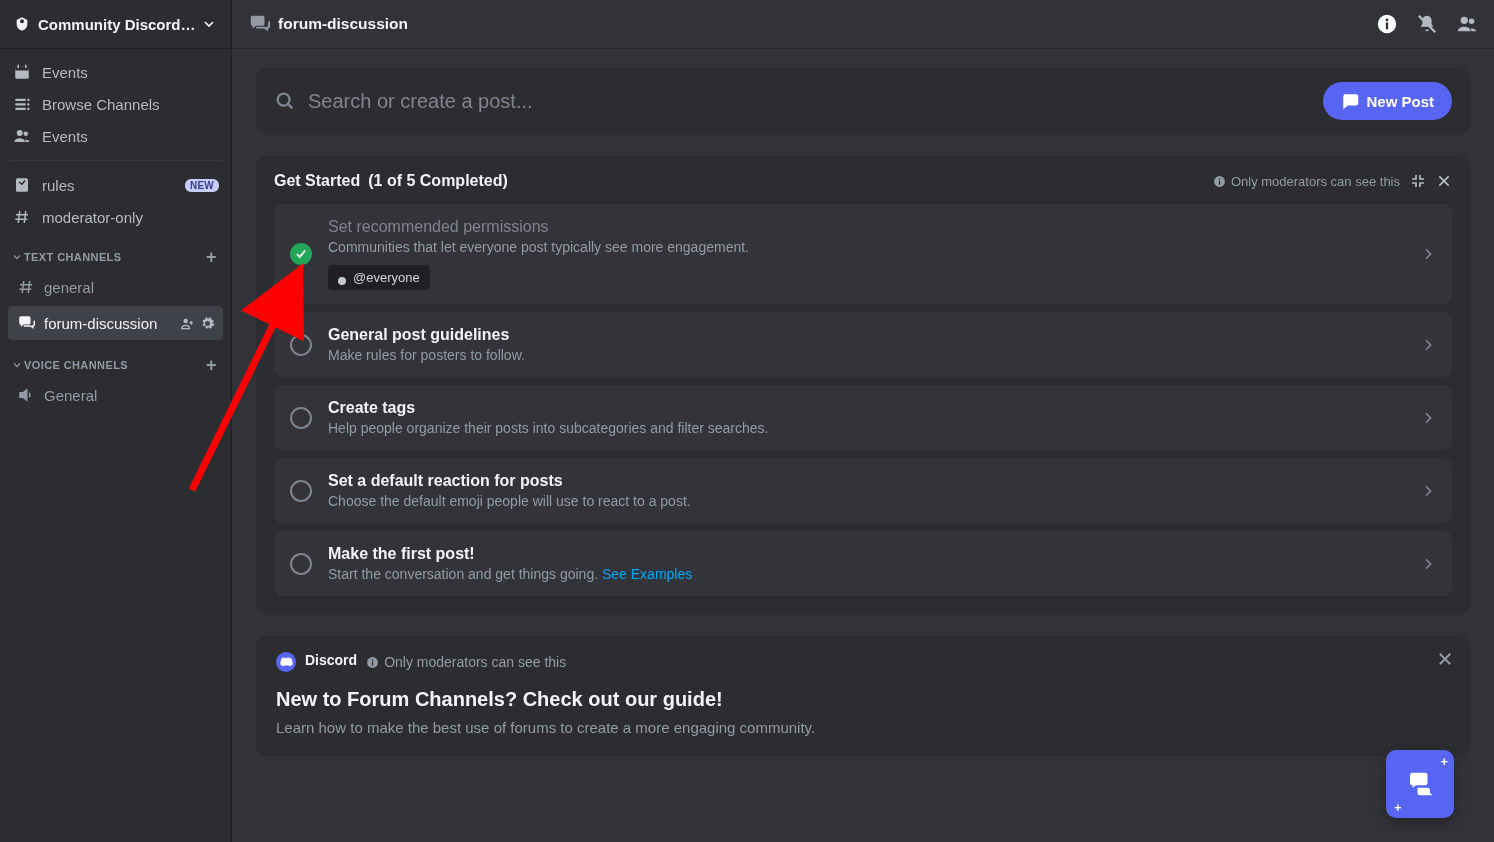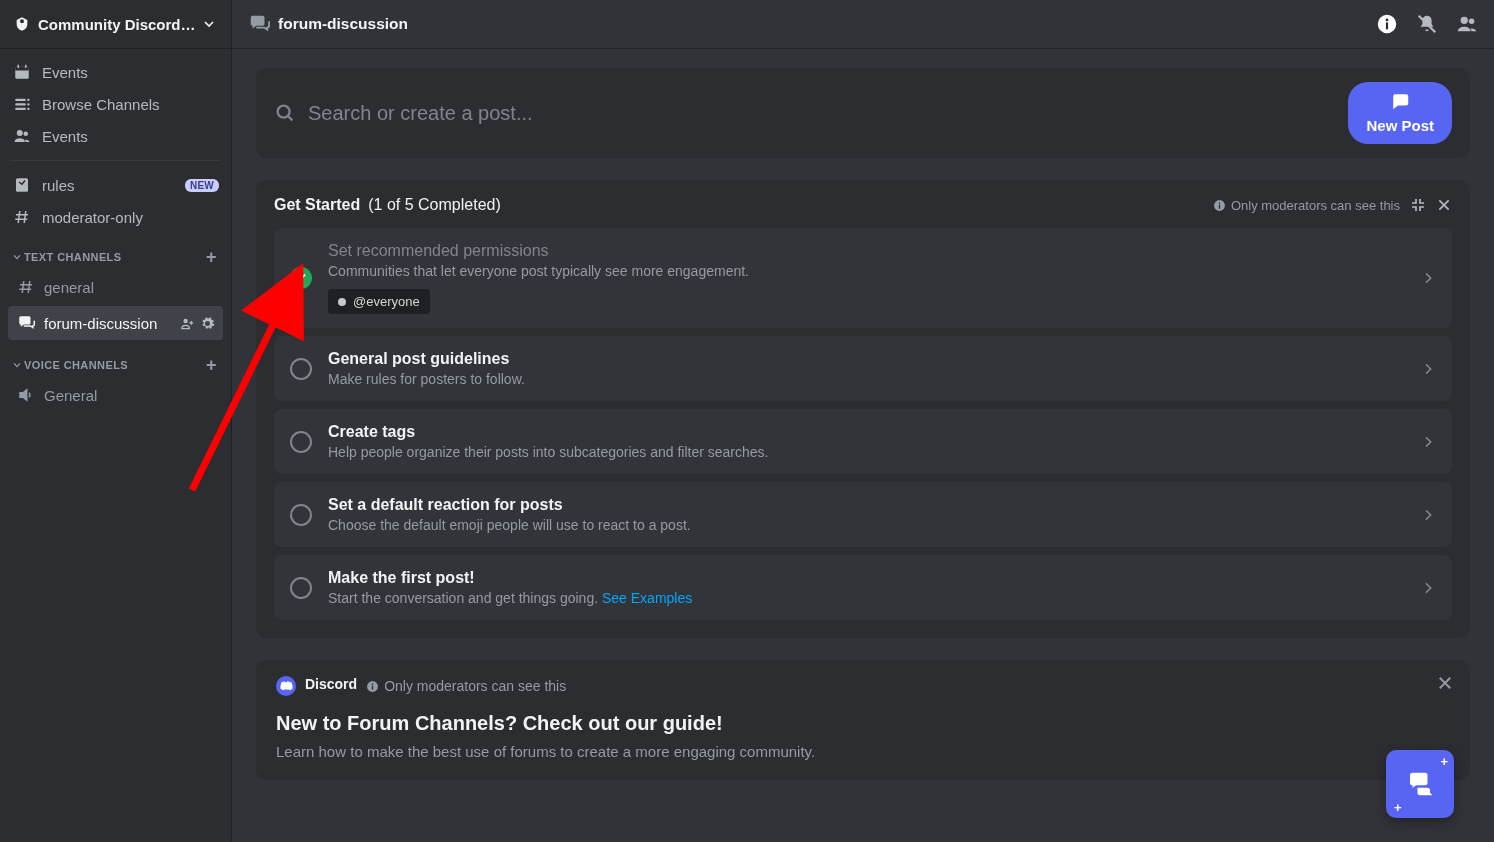"New Post" .new-post { flex-direction: column -> none }
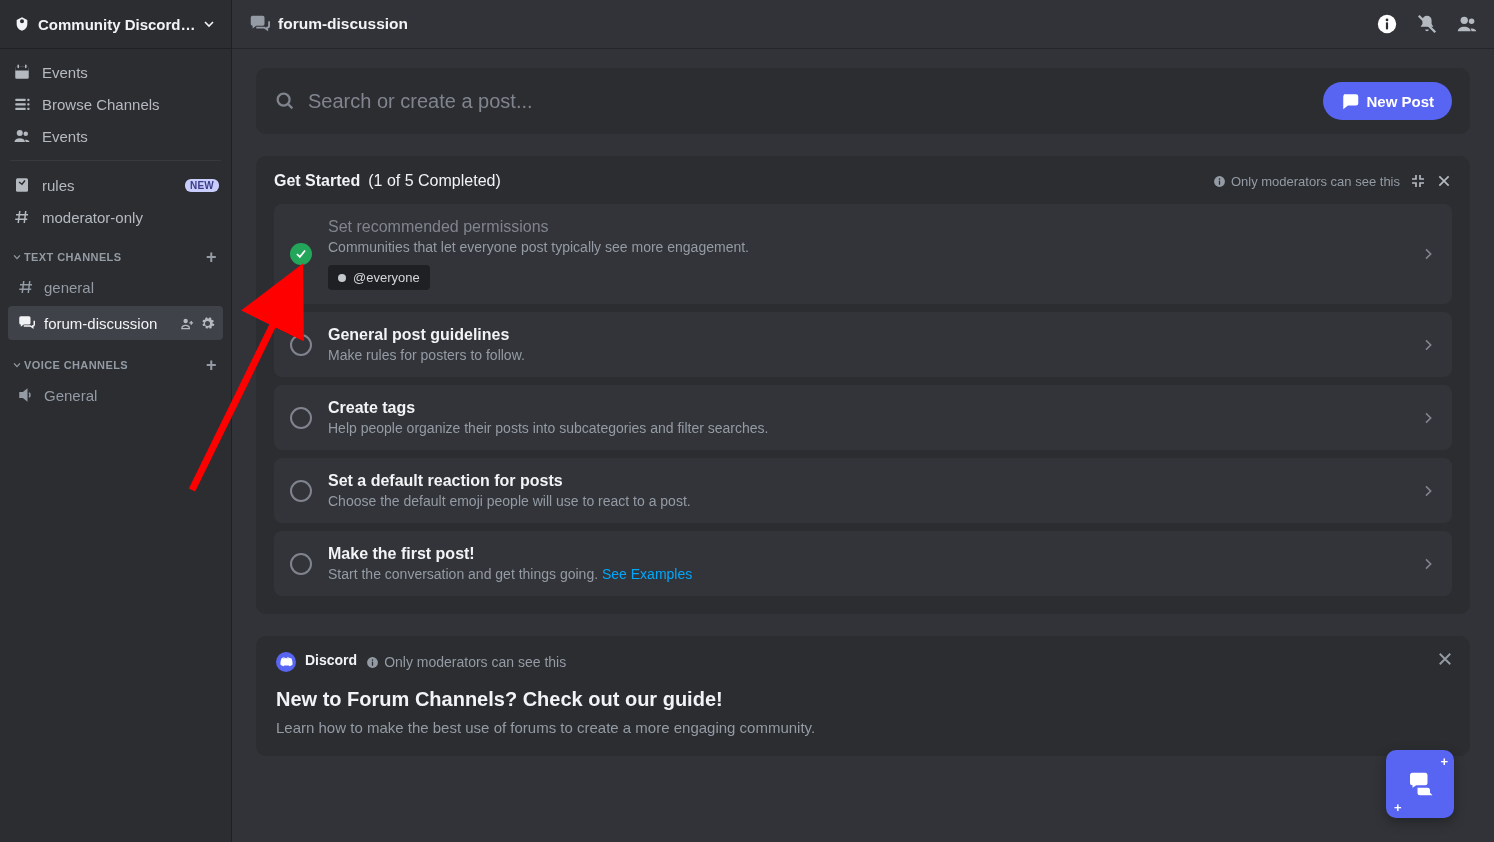"(1 of 5 Completed)" .card-sub { font-weight: 400 -> 700 }
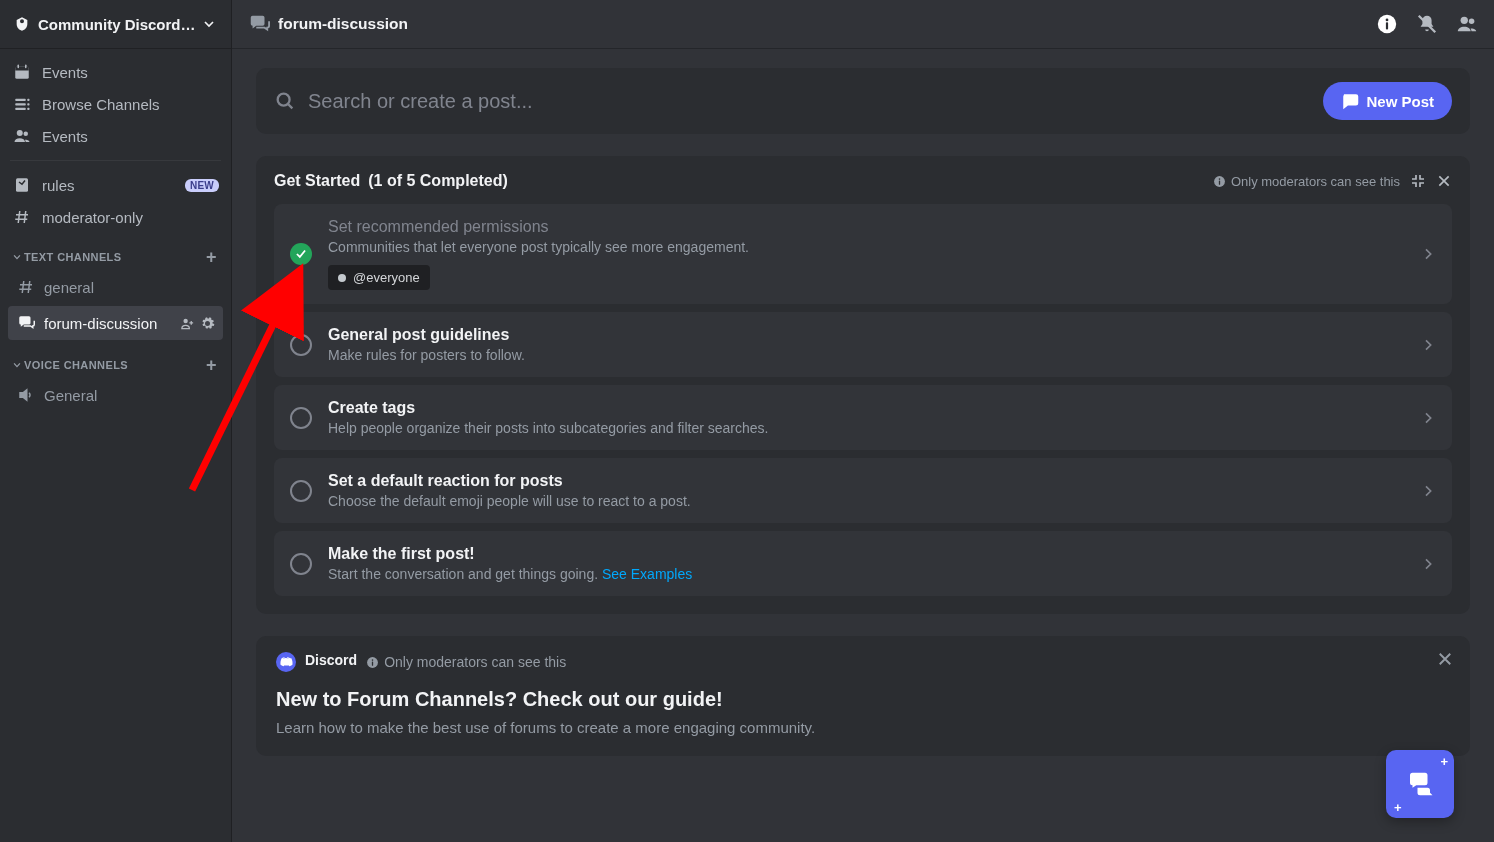"@everyone" .role-tag { align-items: center -> flex-end }
